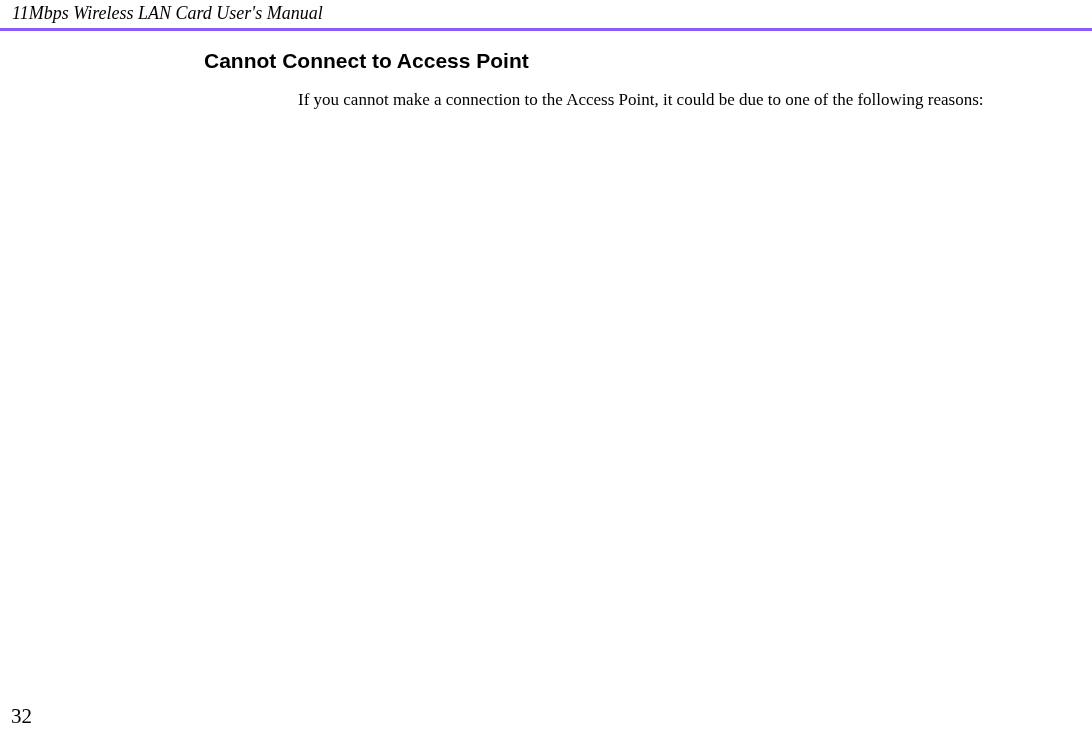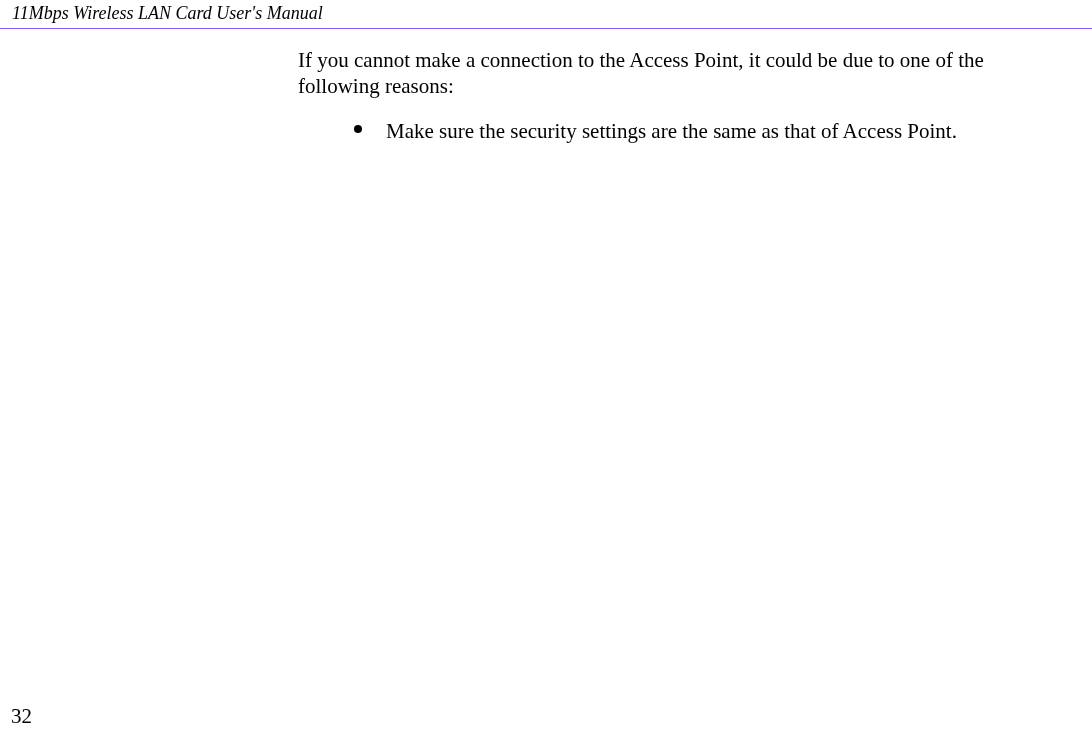"11Mbps Wireless LAN Card User's" .header { border-bottom: 1px solid #8b5cf6 -> 3px solid #8b5cf6 }
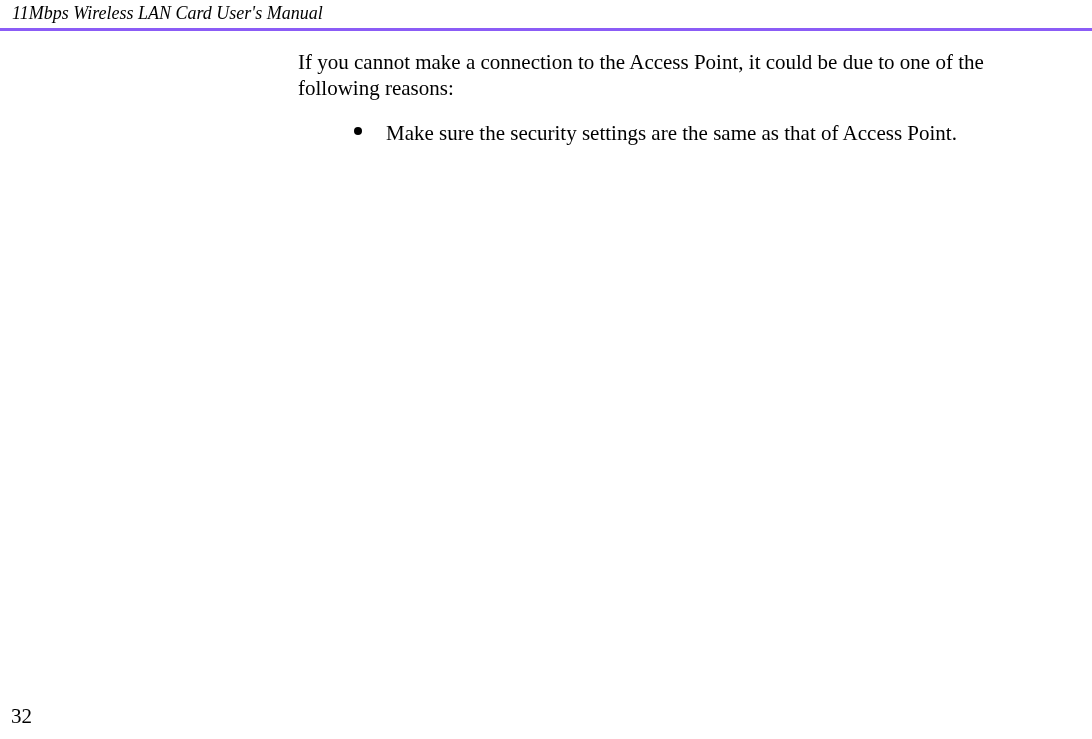"Cannot Connect to Access Point" h2.section-heading { html: none -> <h2>Cannot Connect to Access Point</h2> }
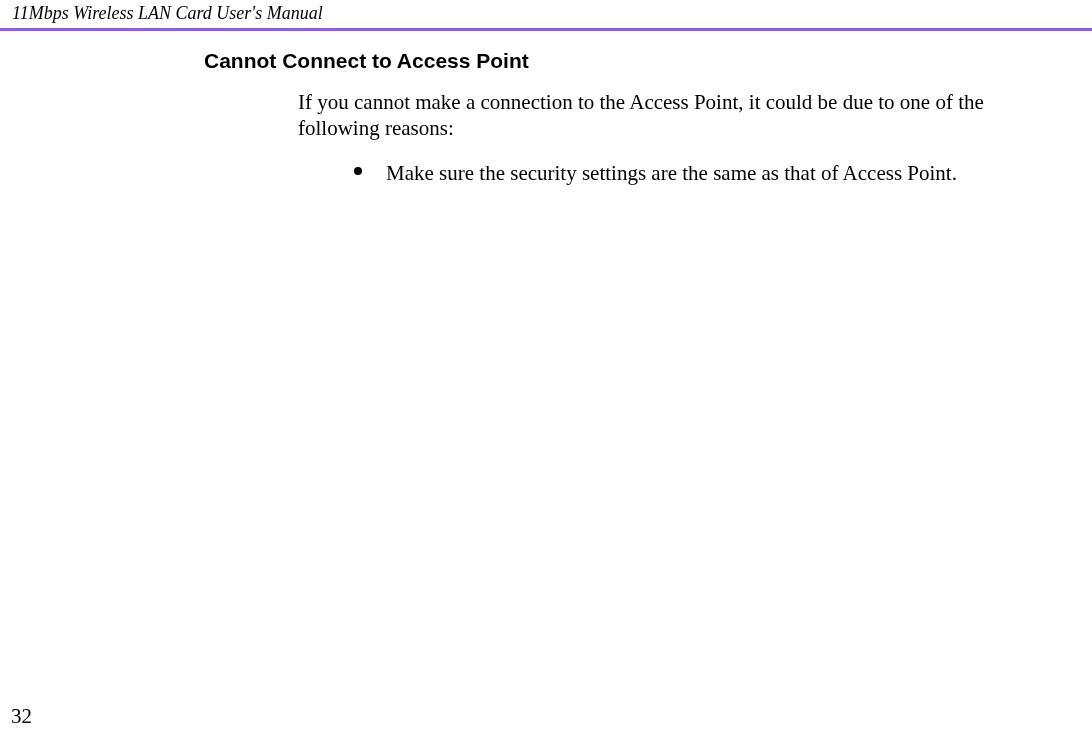"If you cannot make a" .intro-text { font-size: 21px -> 17px }
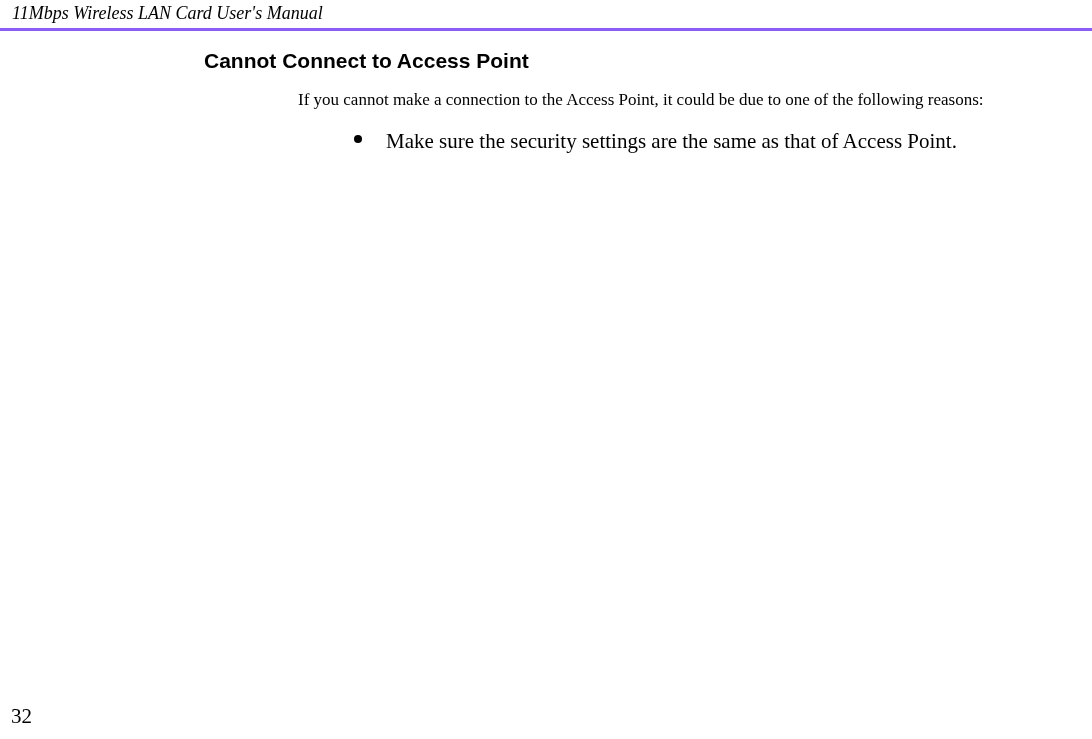"Make sure the security settings" li.bullet-item { html: <li>Make sure the security settings are the same as that of Access Point.</li> -> none }
